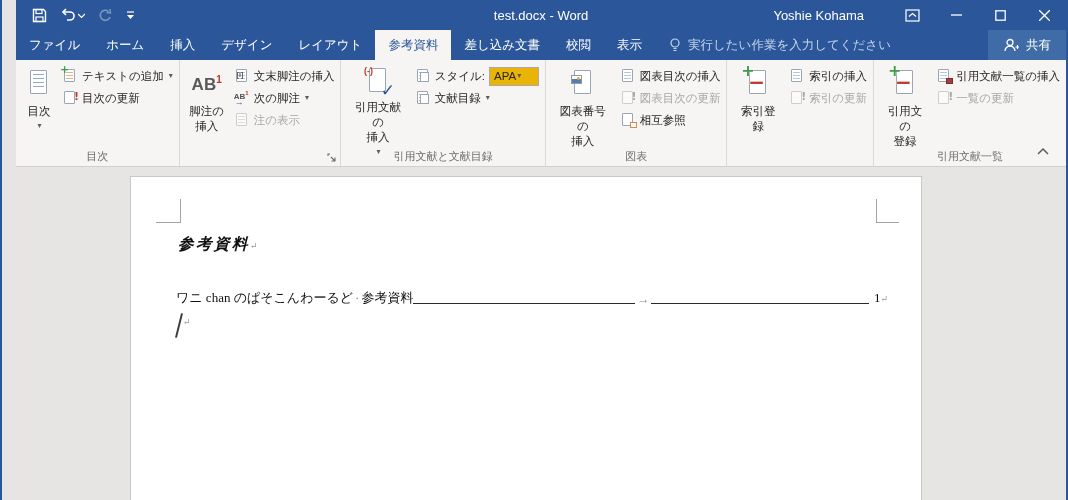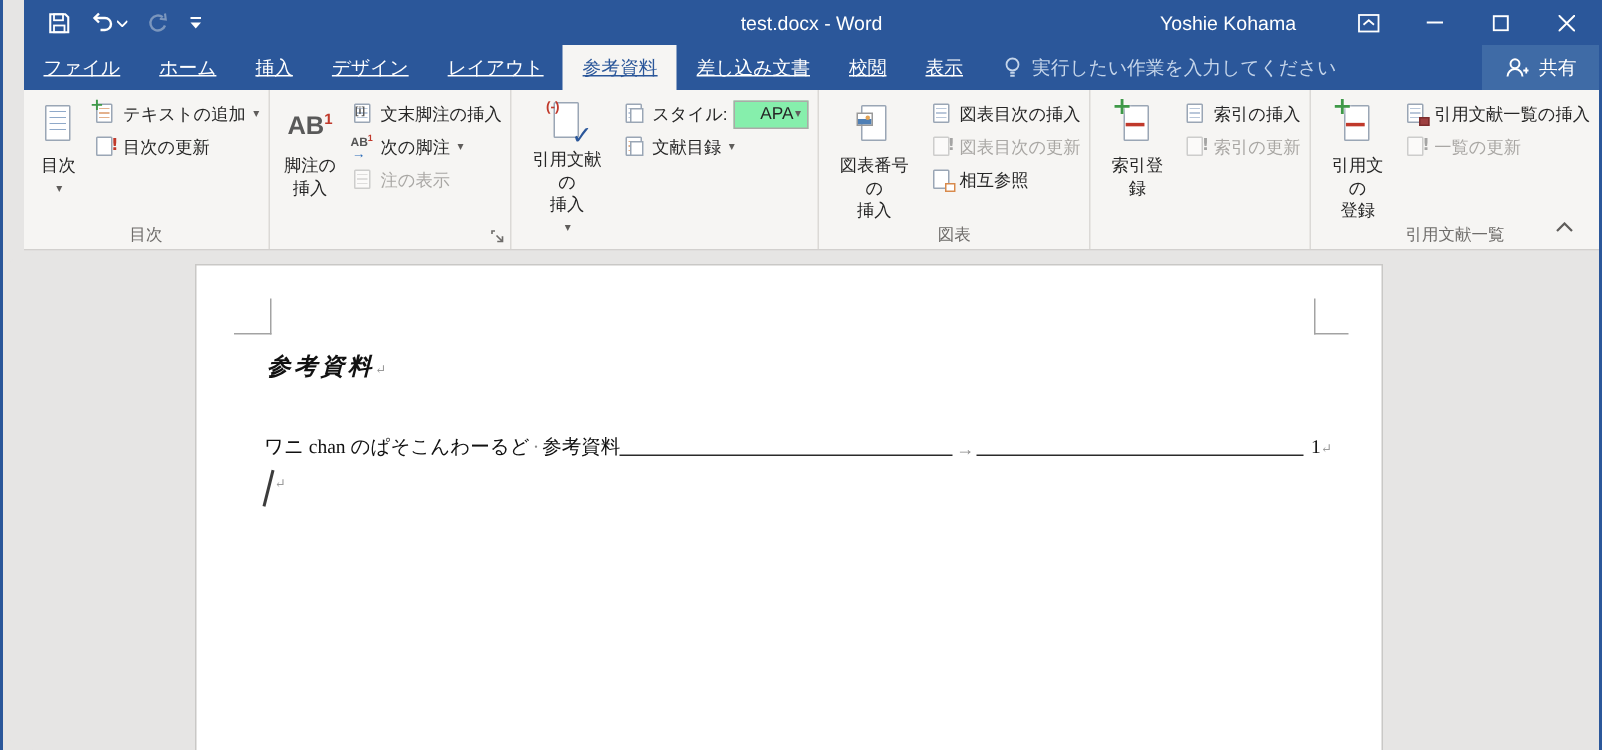"ファイル" .tab { text-decoration: underline -> none }
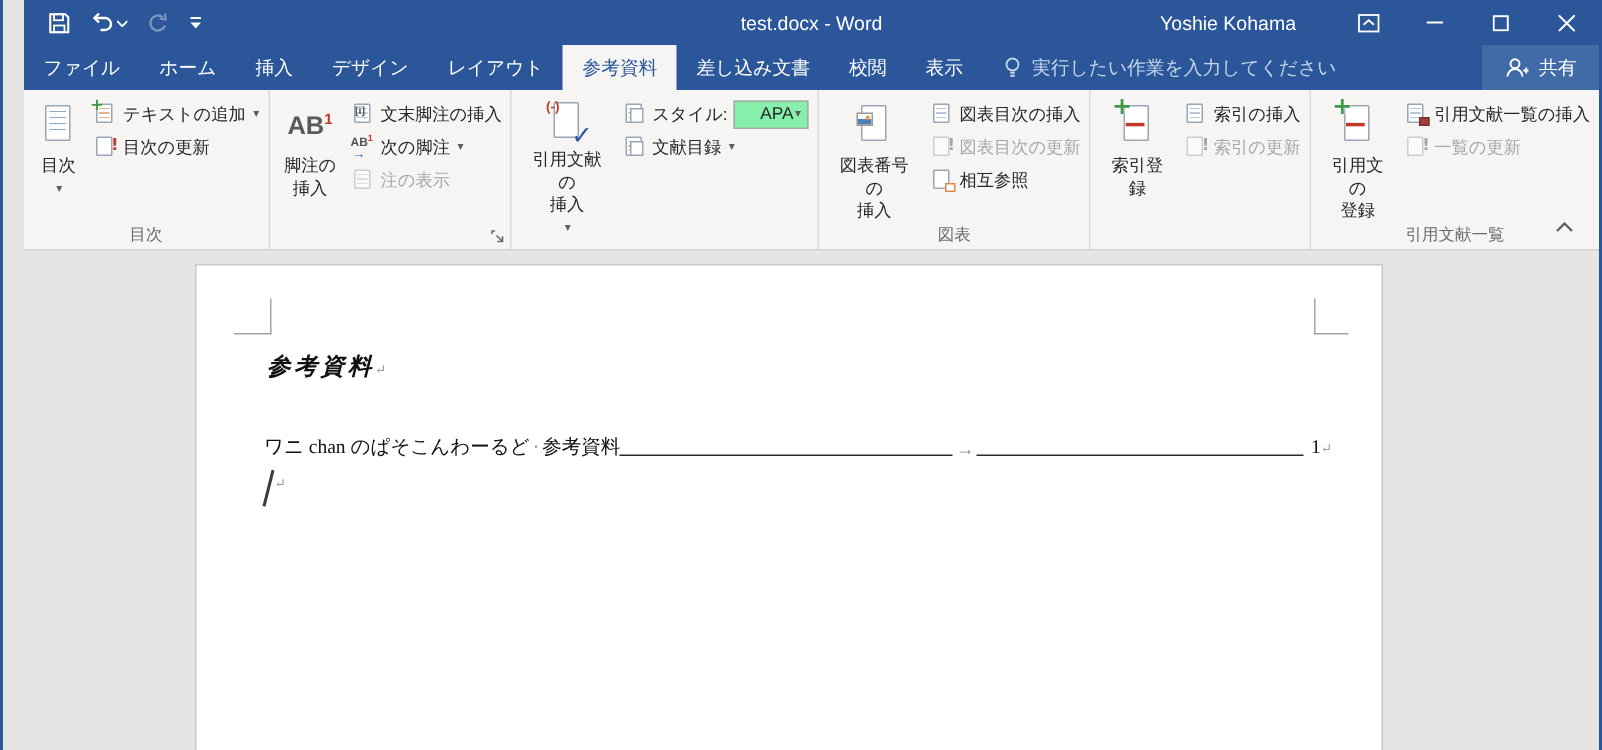"APA" .combo { background: #86efac -> #eab308; justify-content: flex-end -> flex-start }
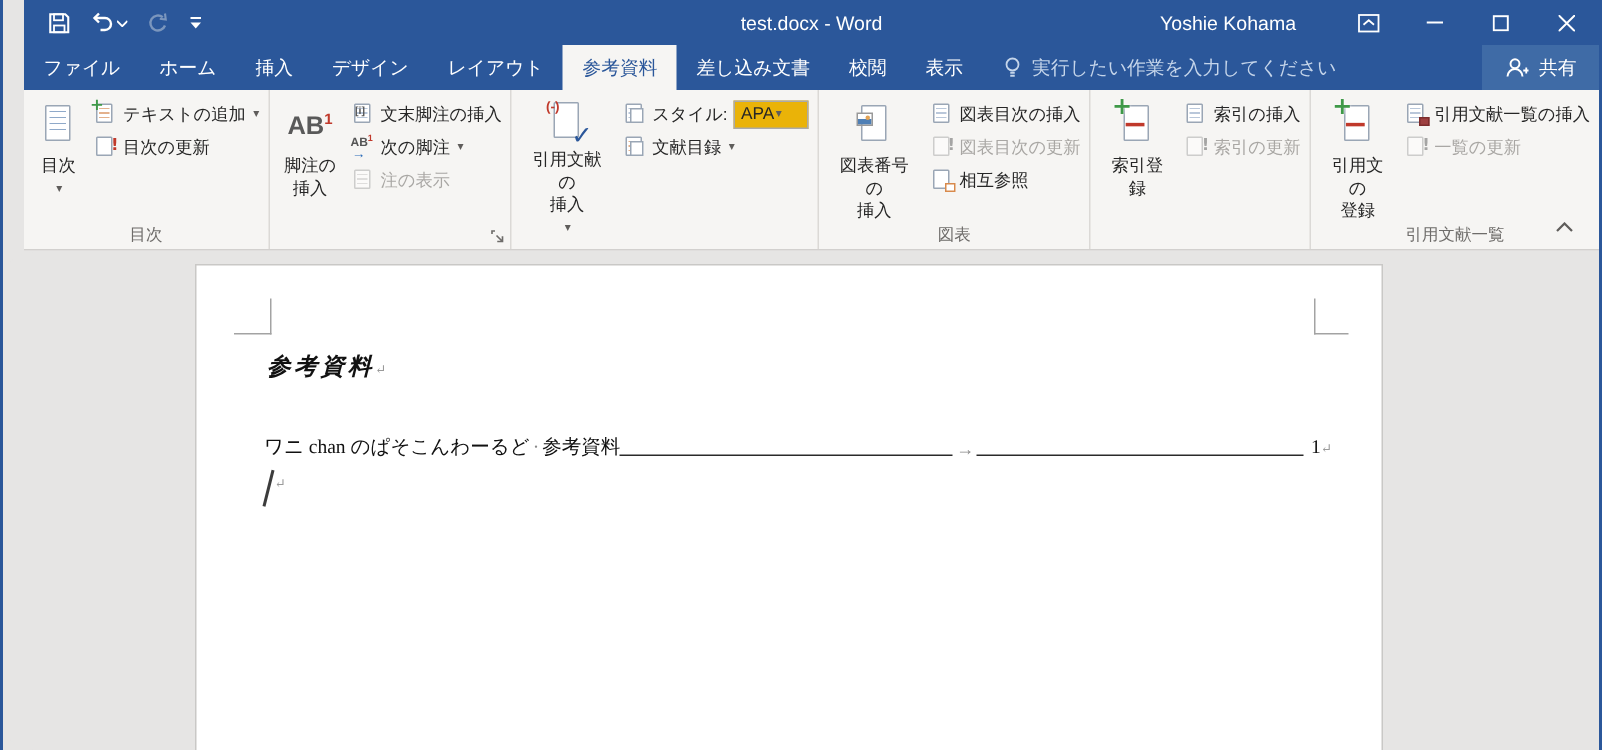"引用文献と文献目録" div.grouplabel { html: none -> <div>引用文献と文献目録</div> }
